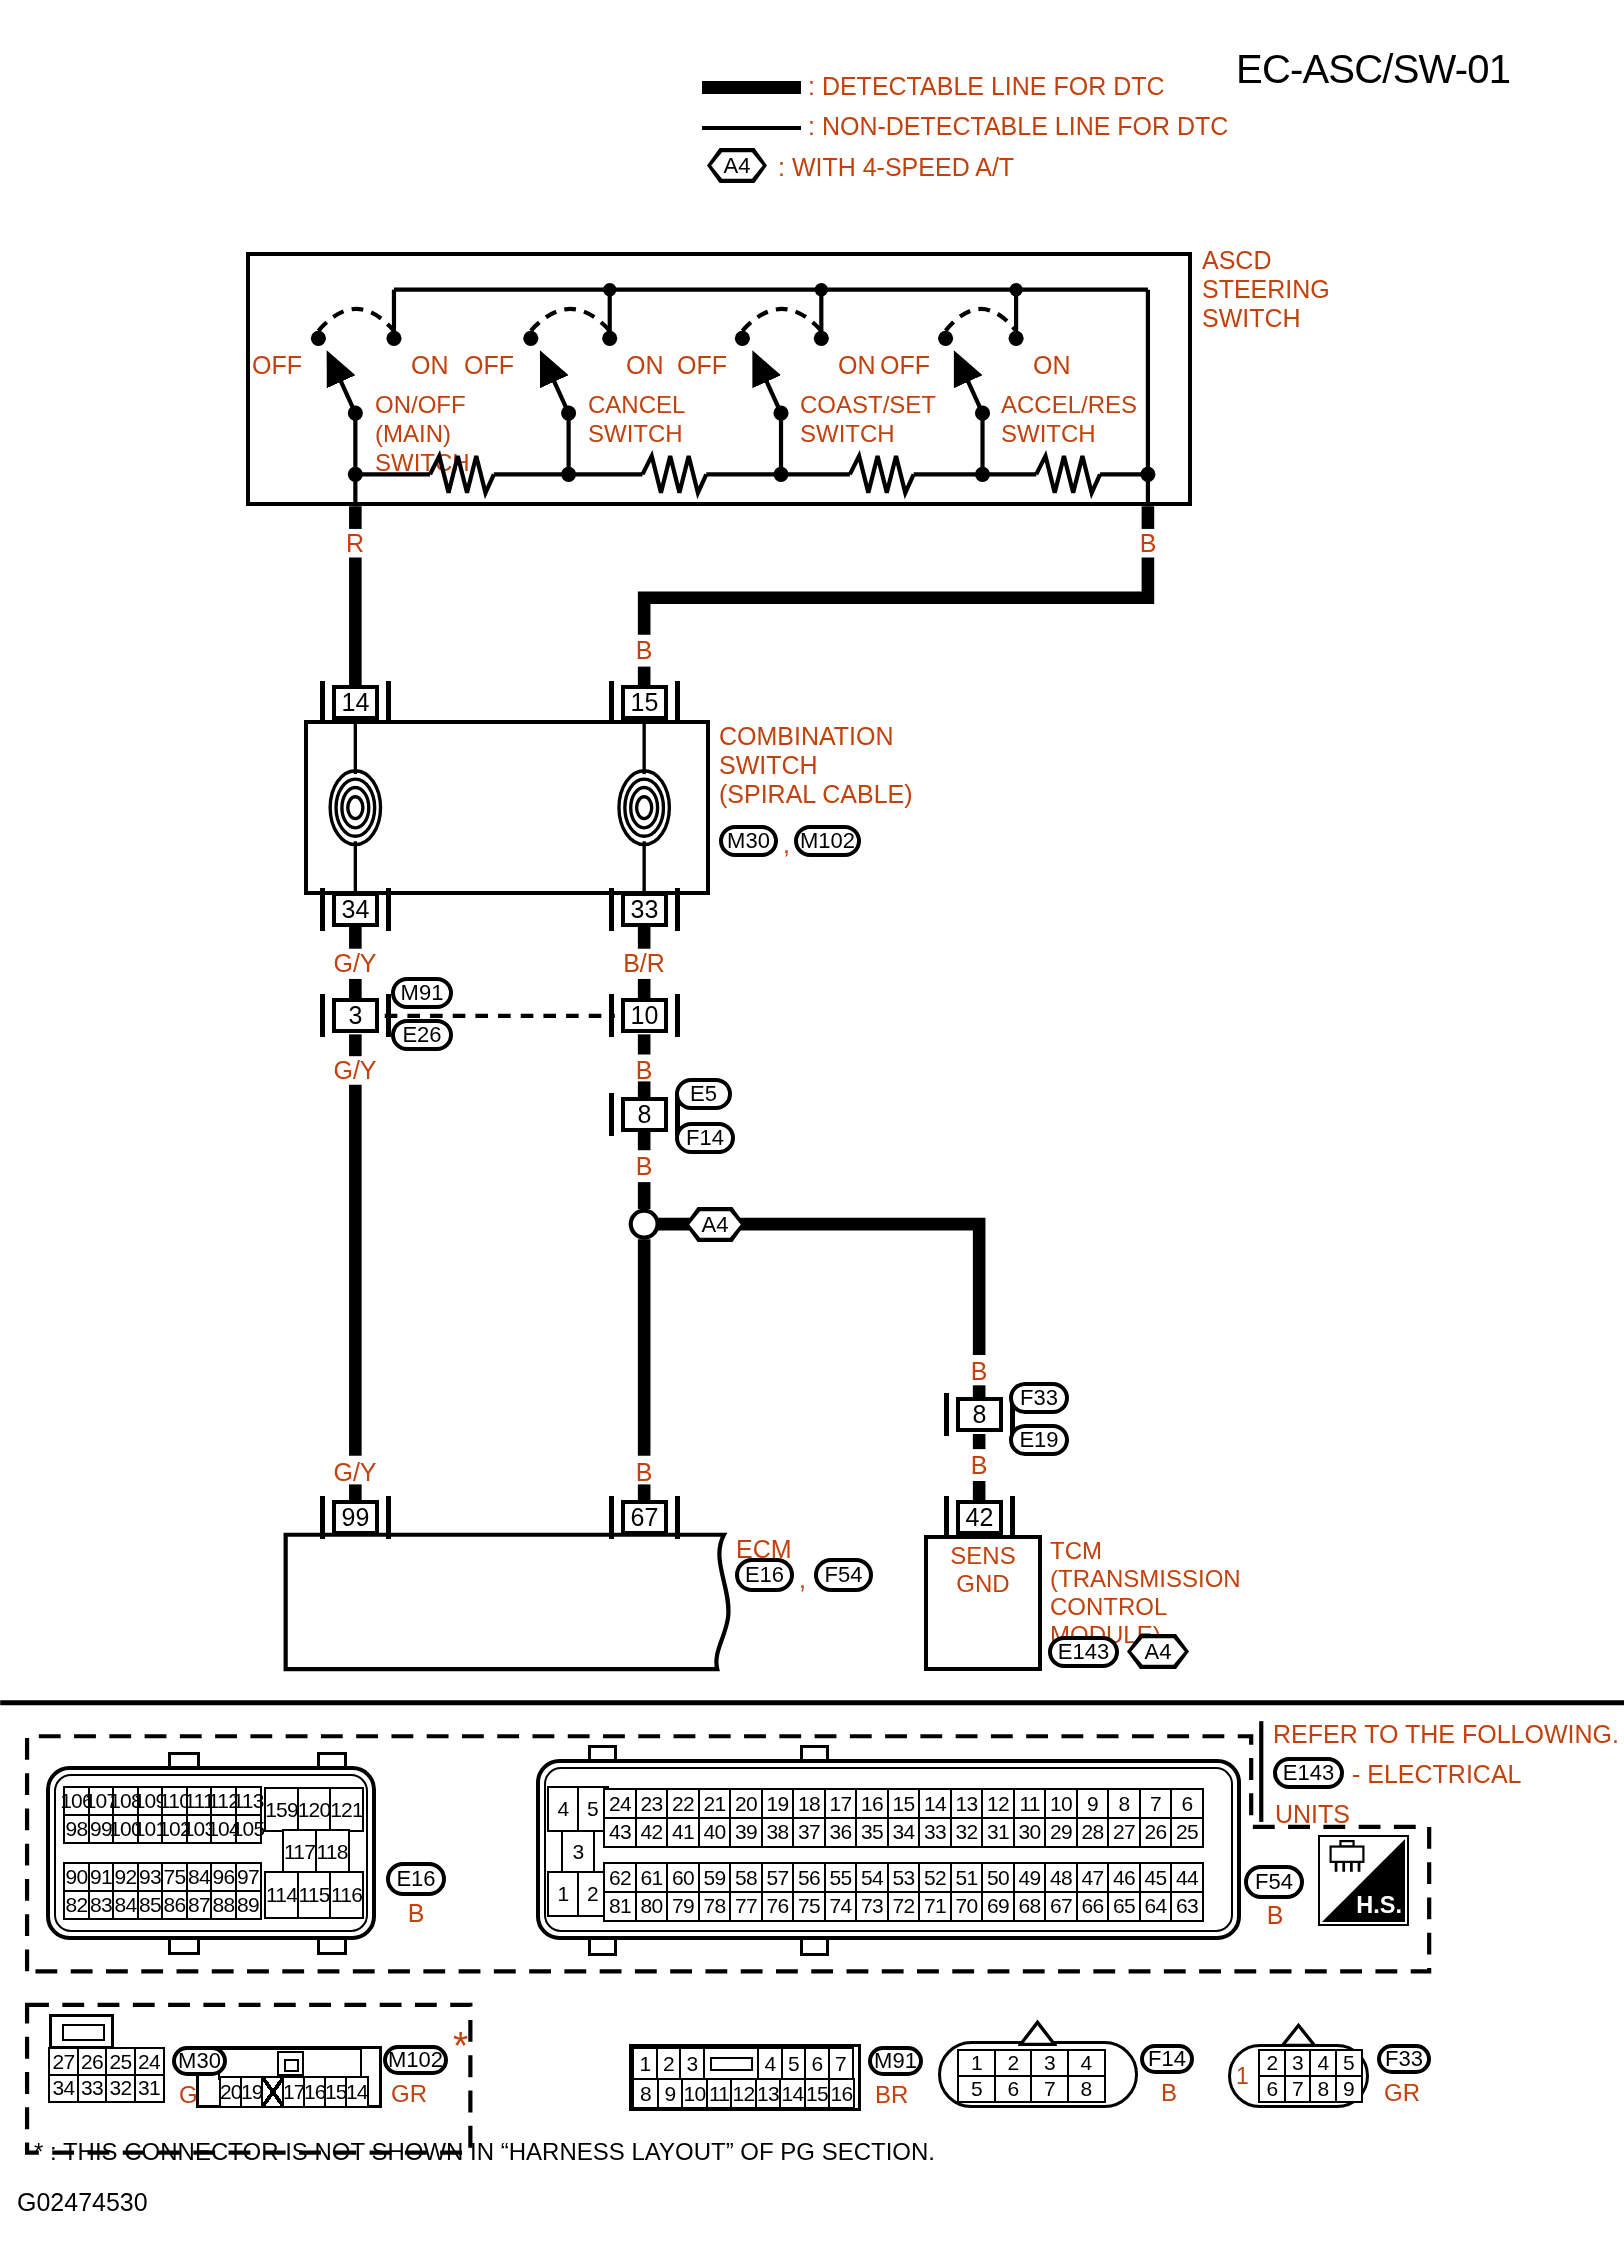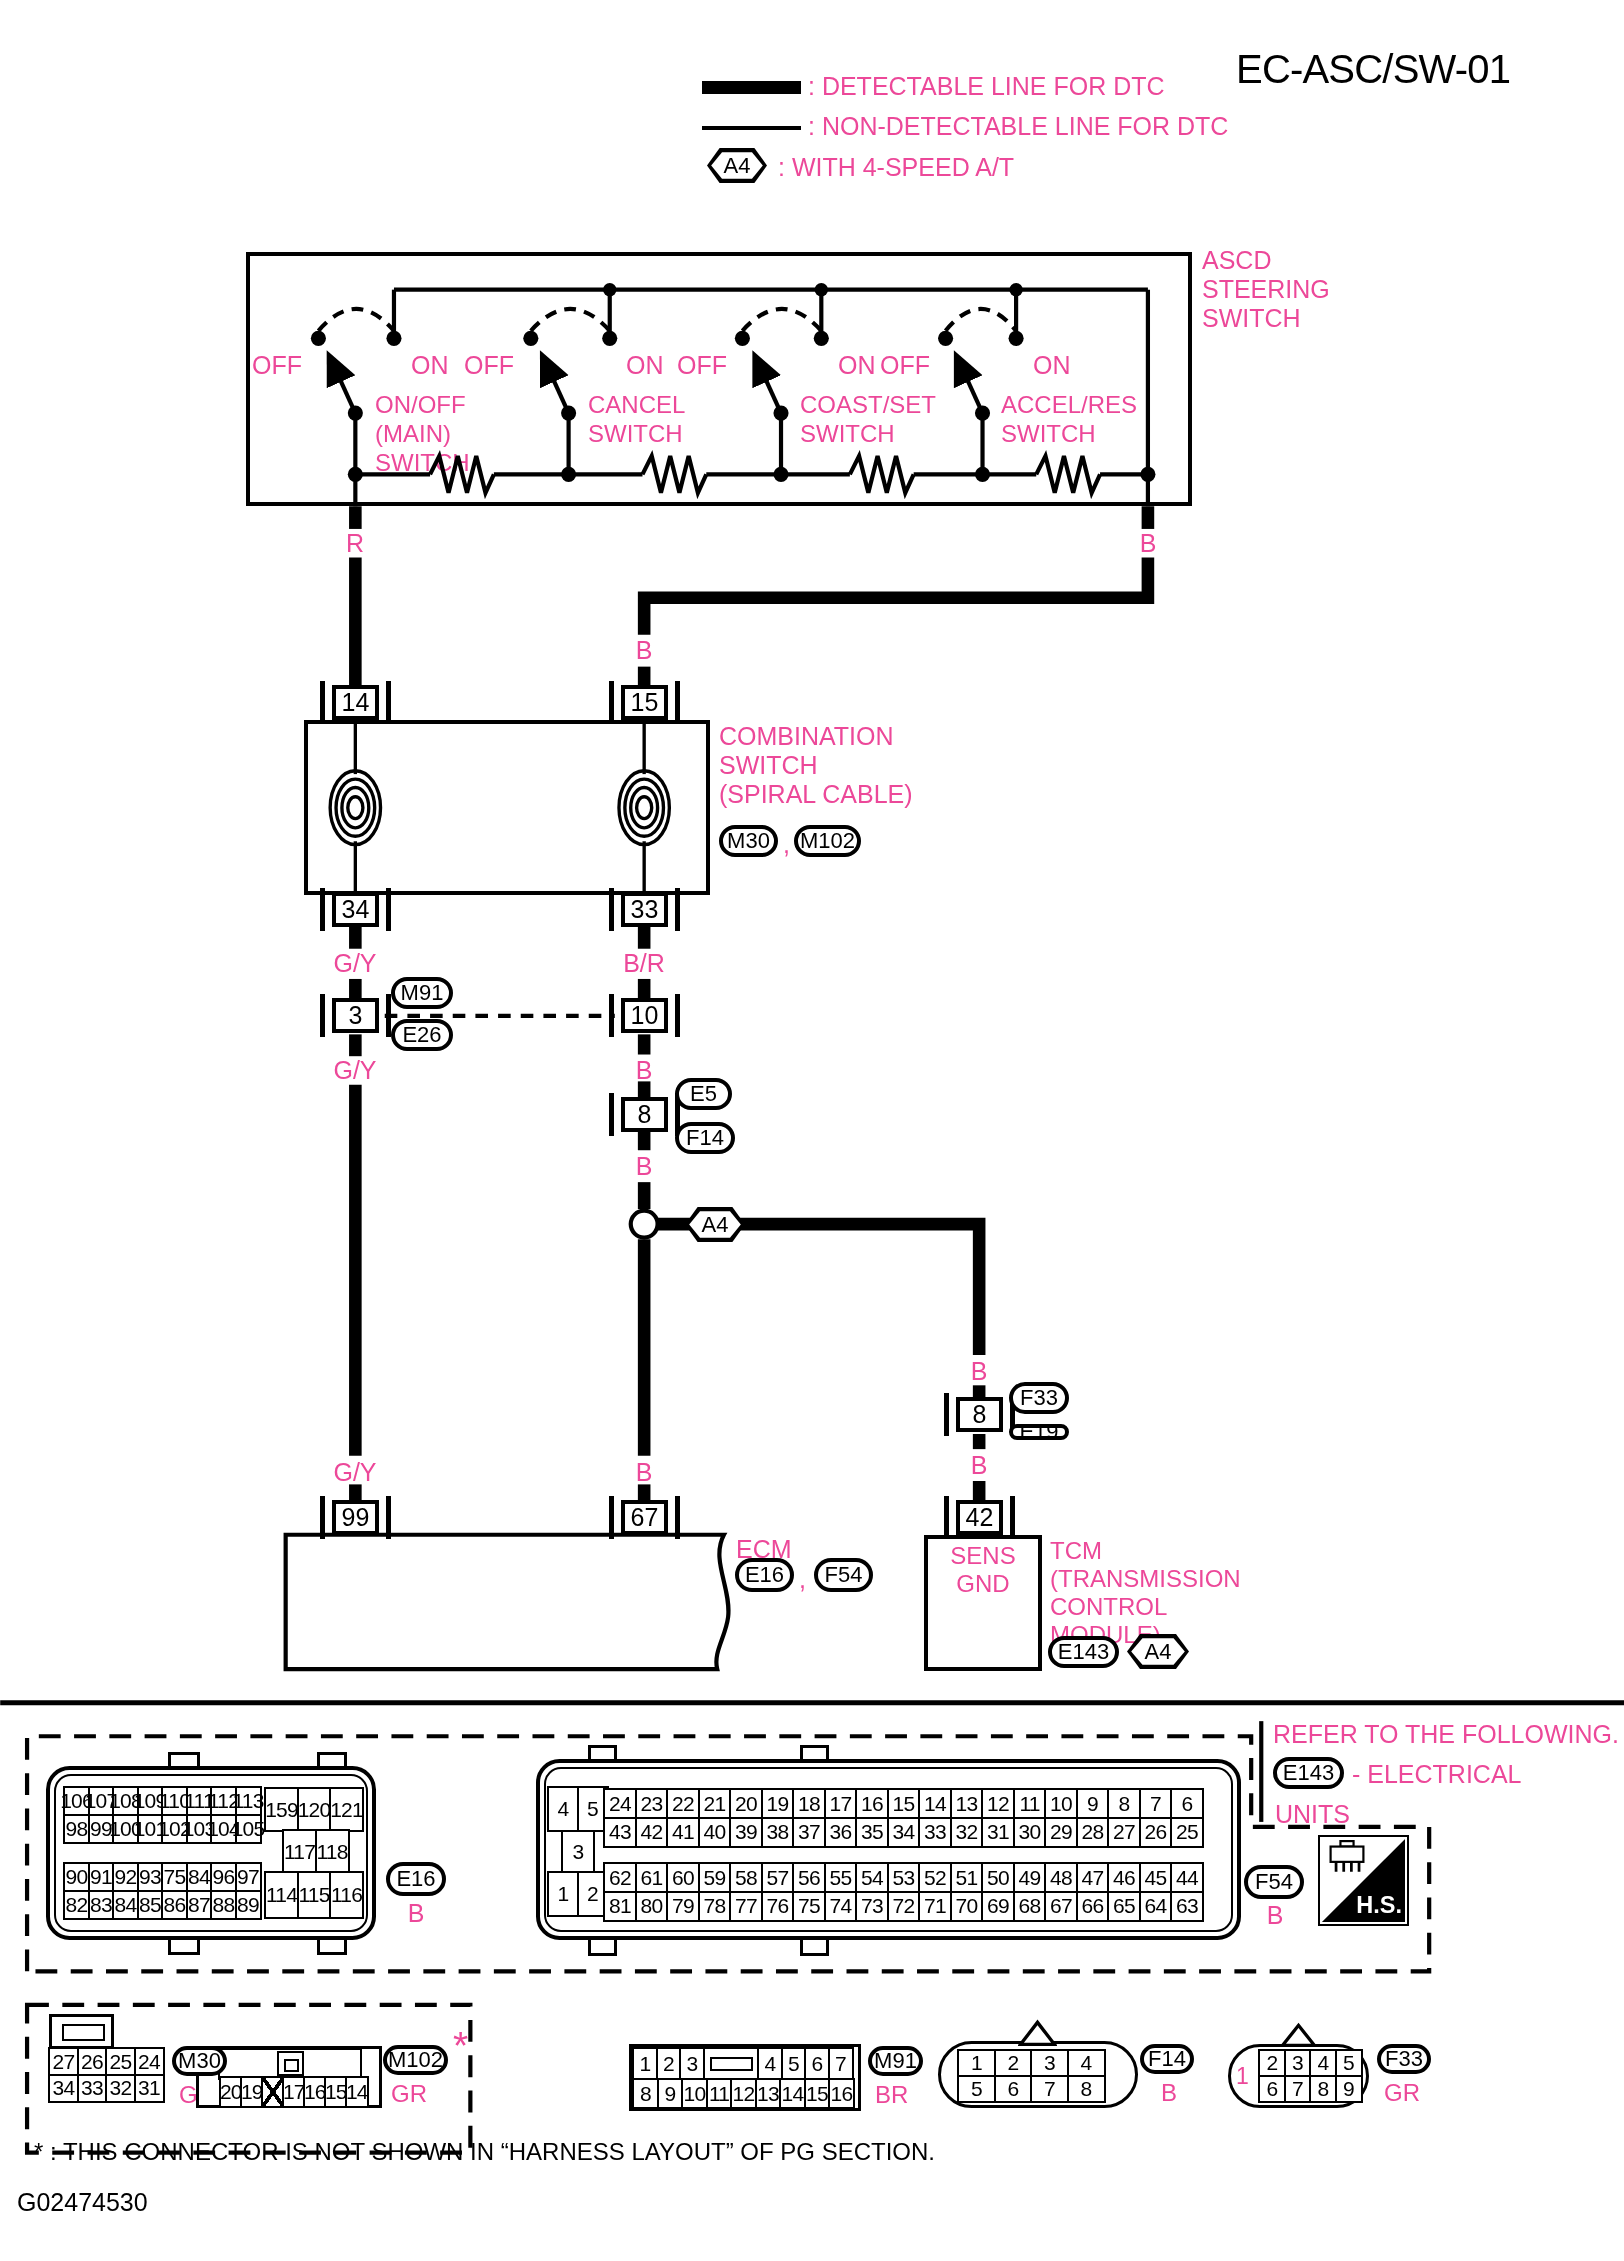": DETECTABLE LINE FOR DTC" .t { color: #ec4899 -> #c2410c }
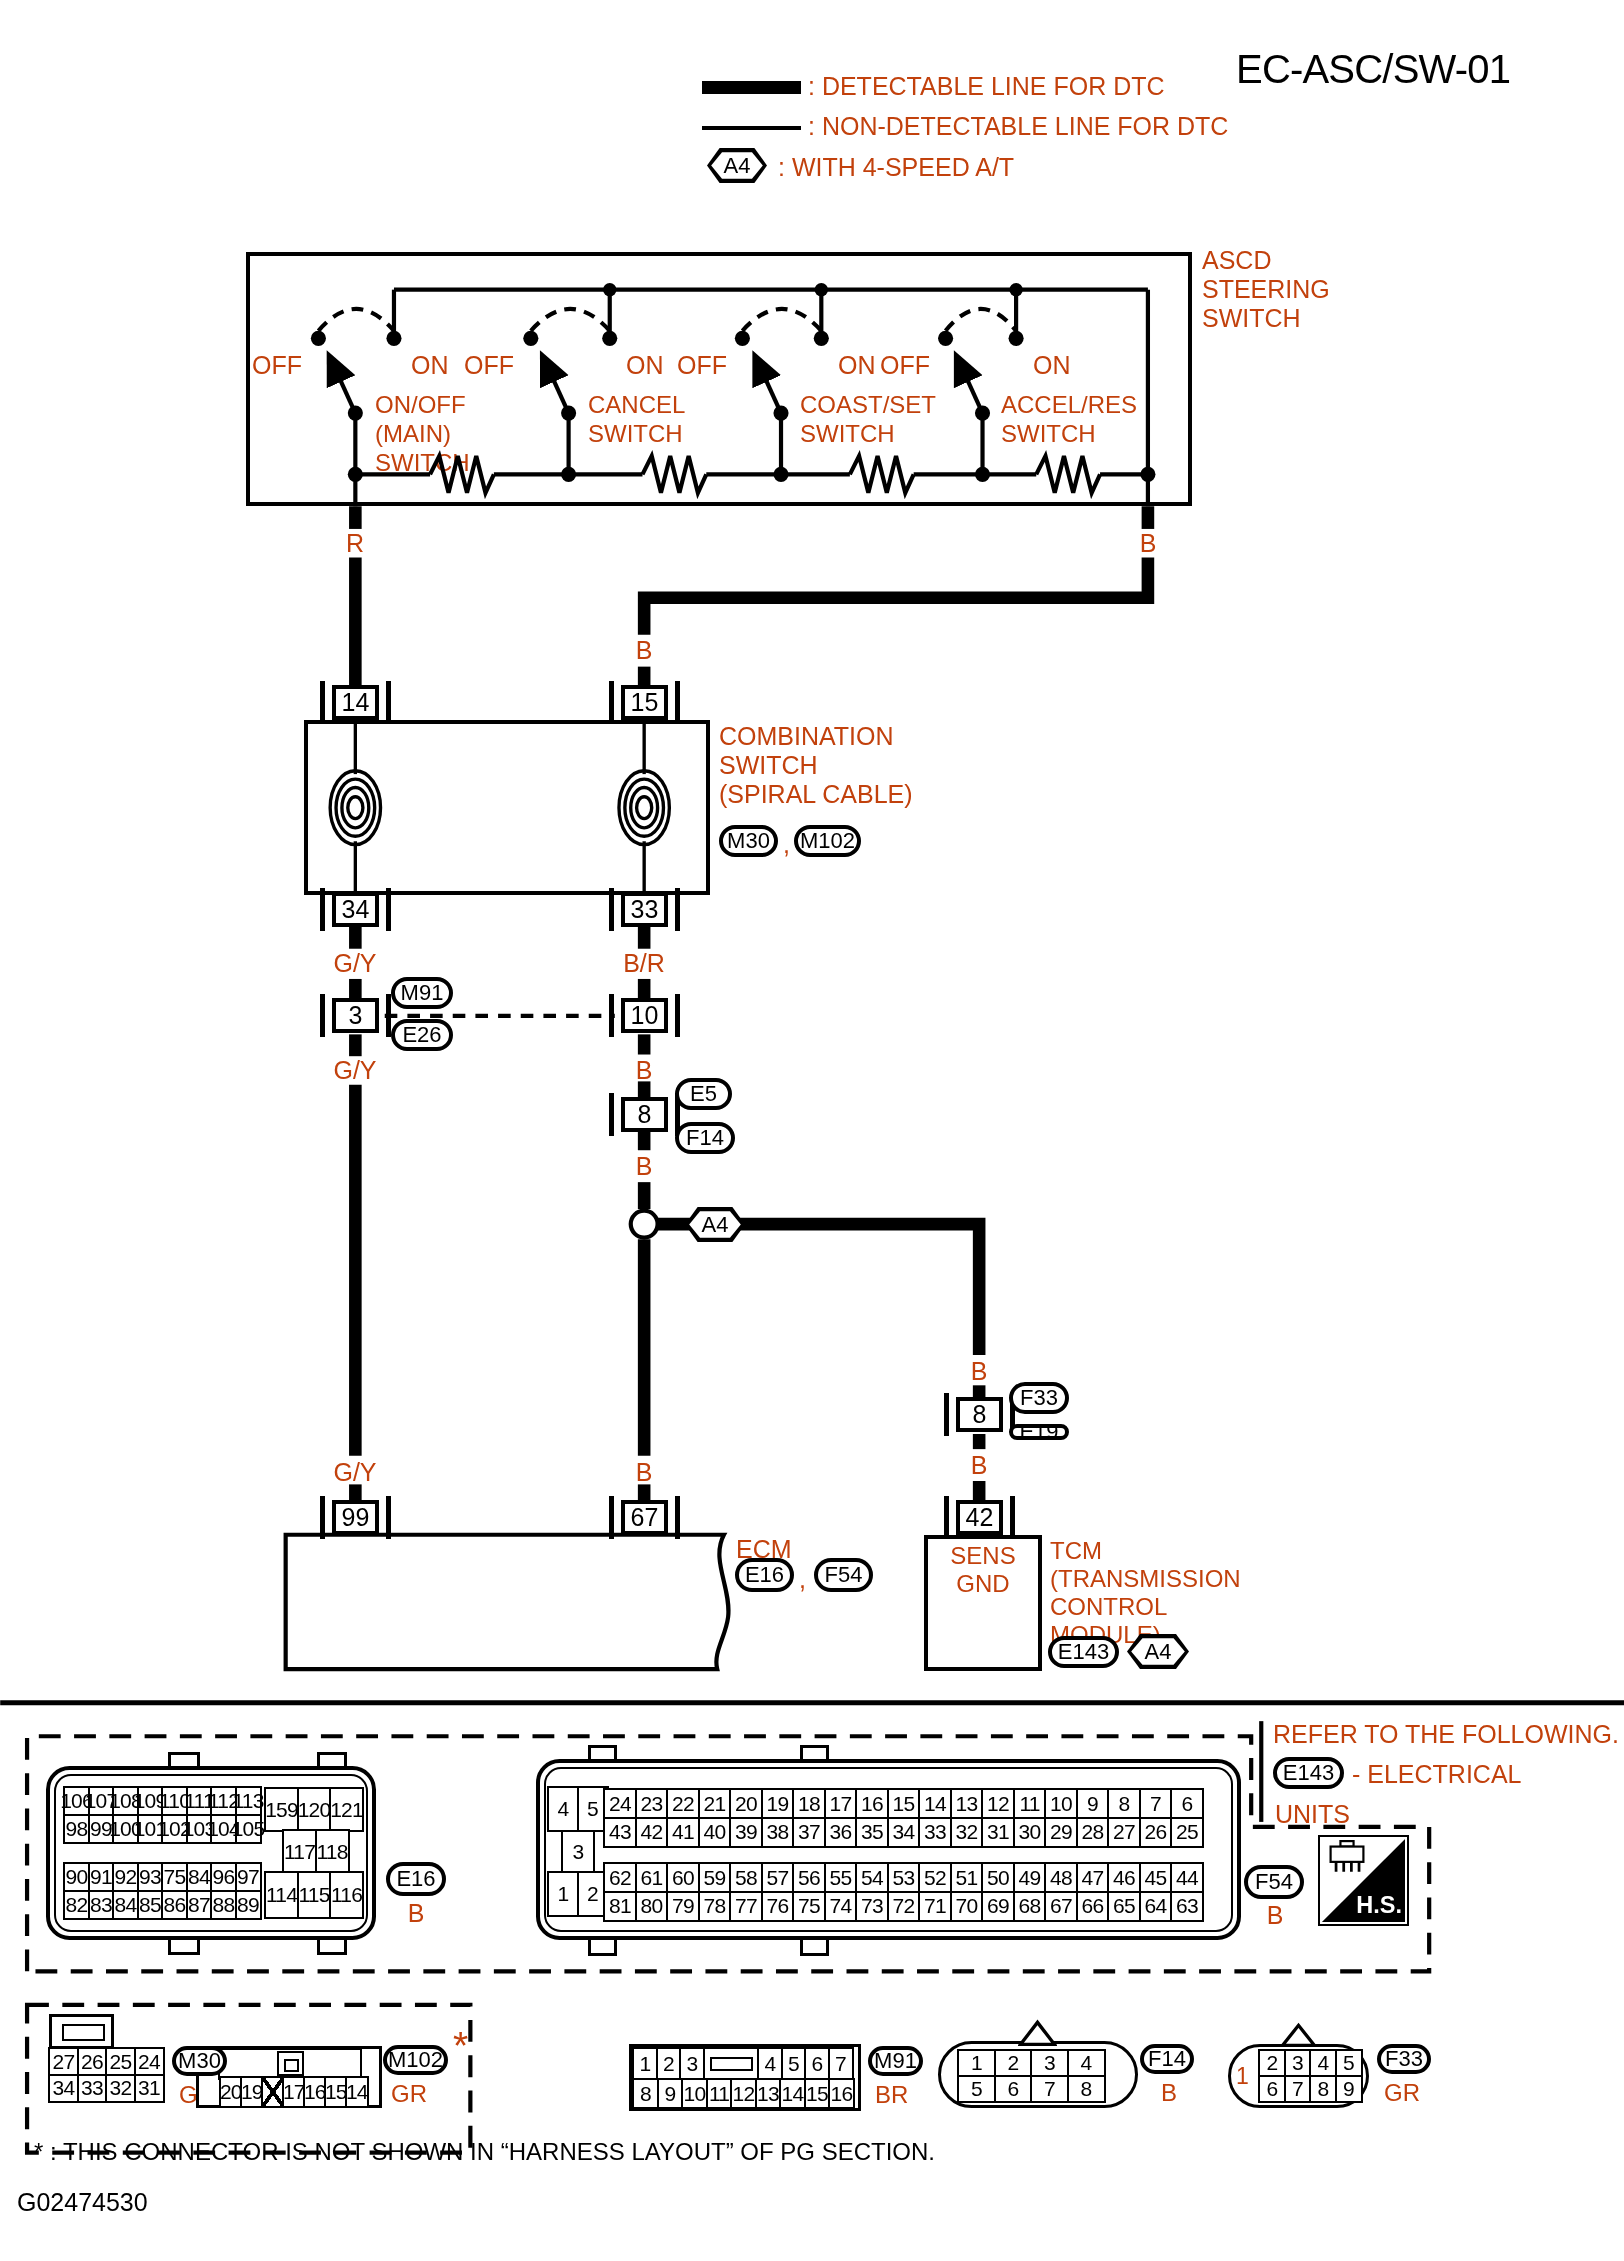"E19" div.oval { height: 16px -> 32px }
